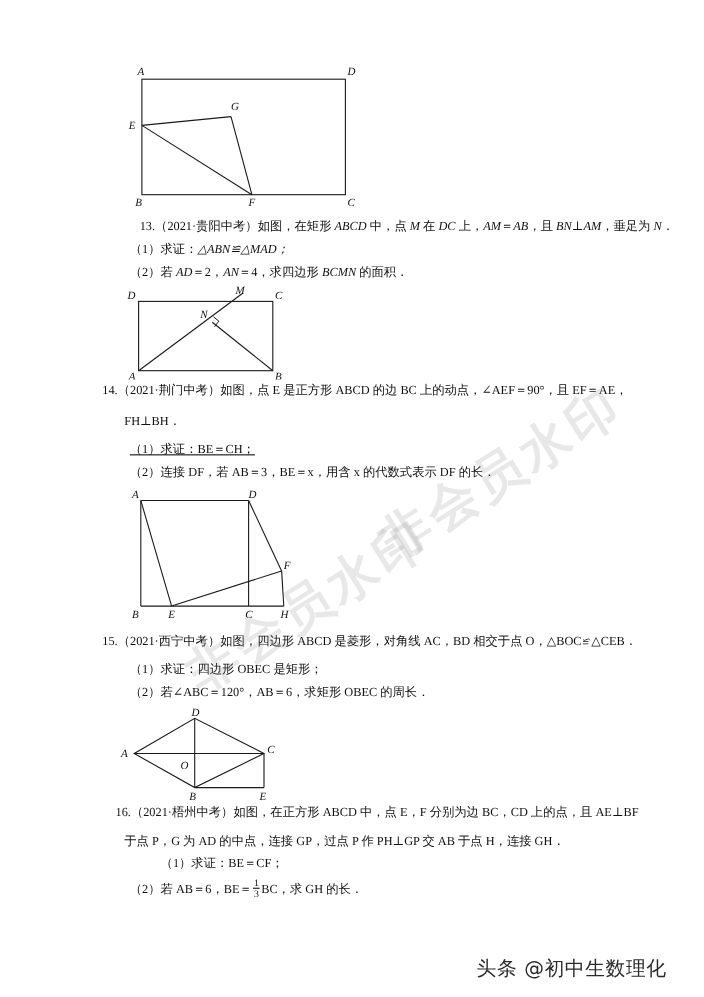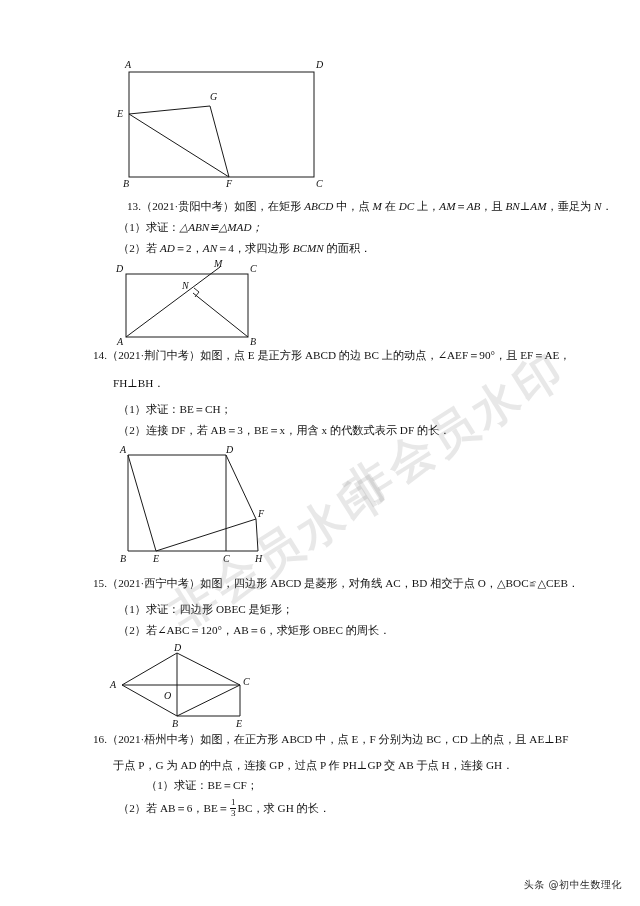"（1）求证：BE＝CH；" div.para { text-decoration: none -> underline }
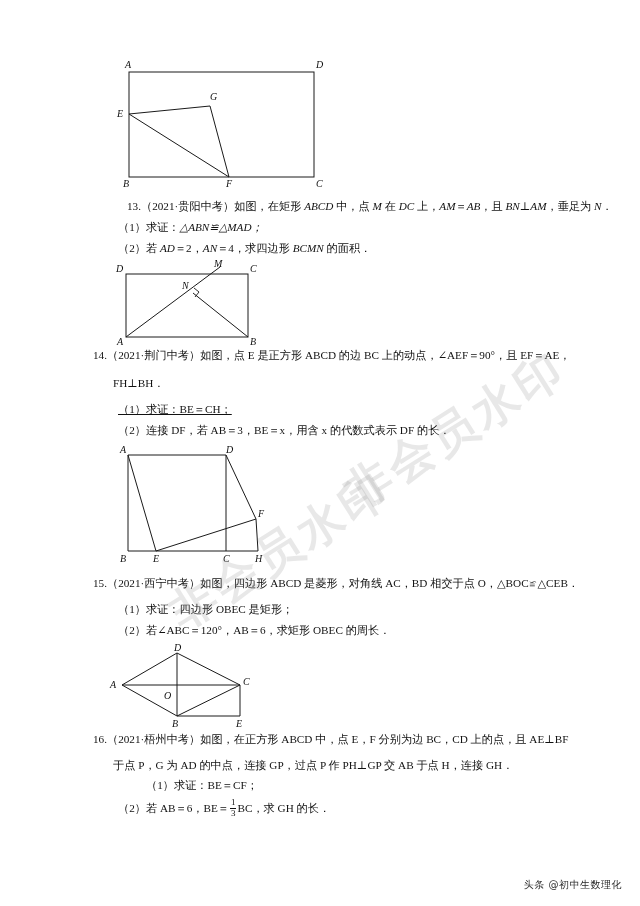"16.（2021·梧州中考）如图，在正方形 ABCD 中，点 E，F 分别为边" div.para { margin-left: none -> 12px }
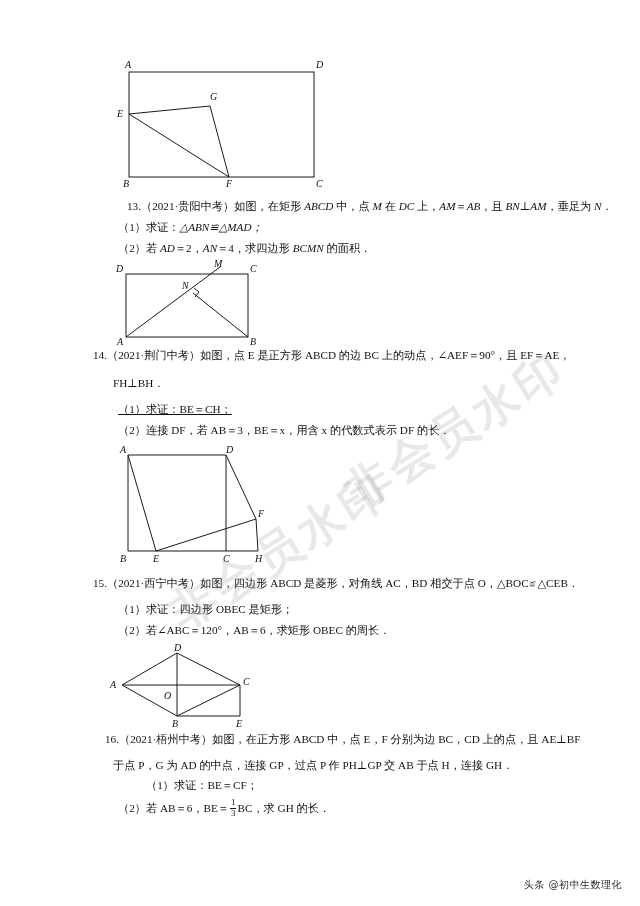"头条 @初中生数理化" .footer { font-size: 10px -> 18px; right: 18px -> 34px }
